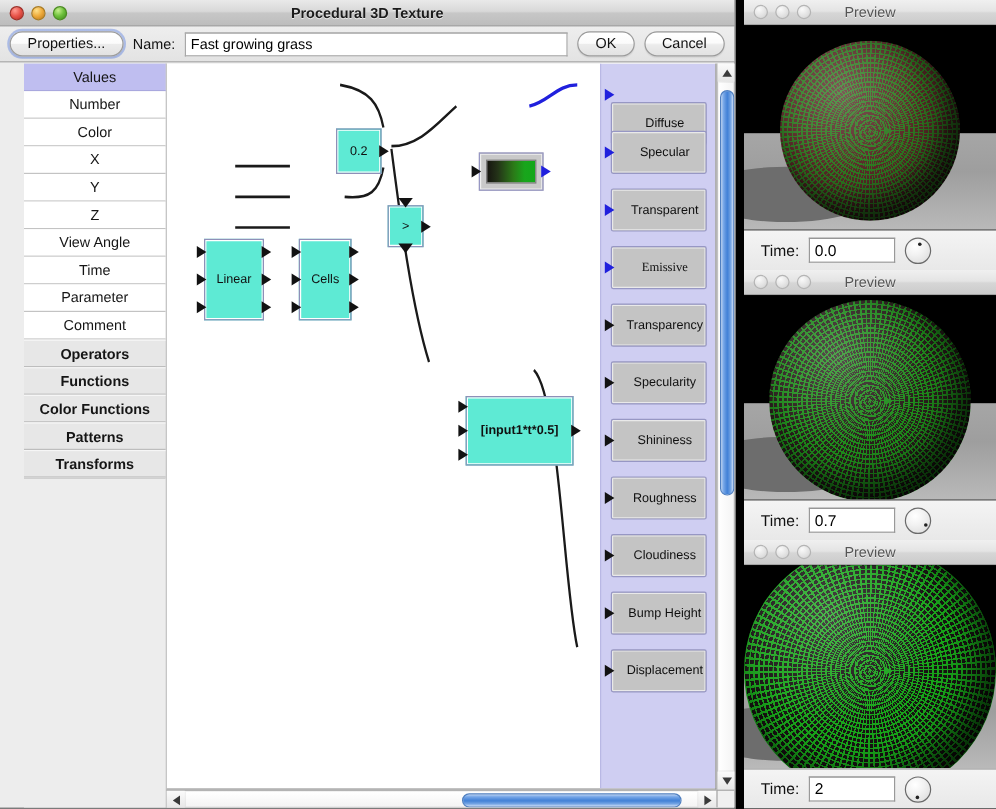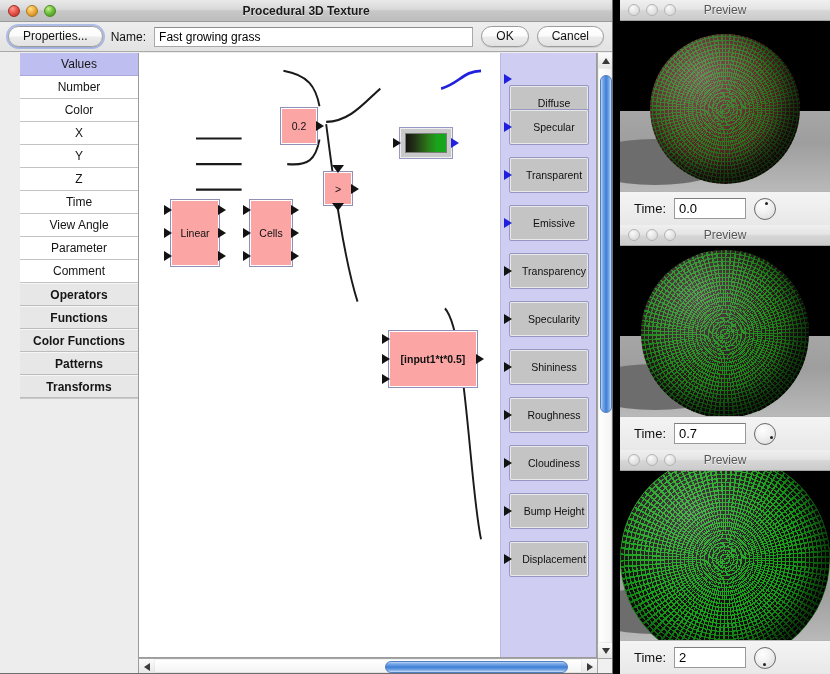"0.2" .node { background: #fca5a5 -> #5eead4 }
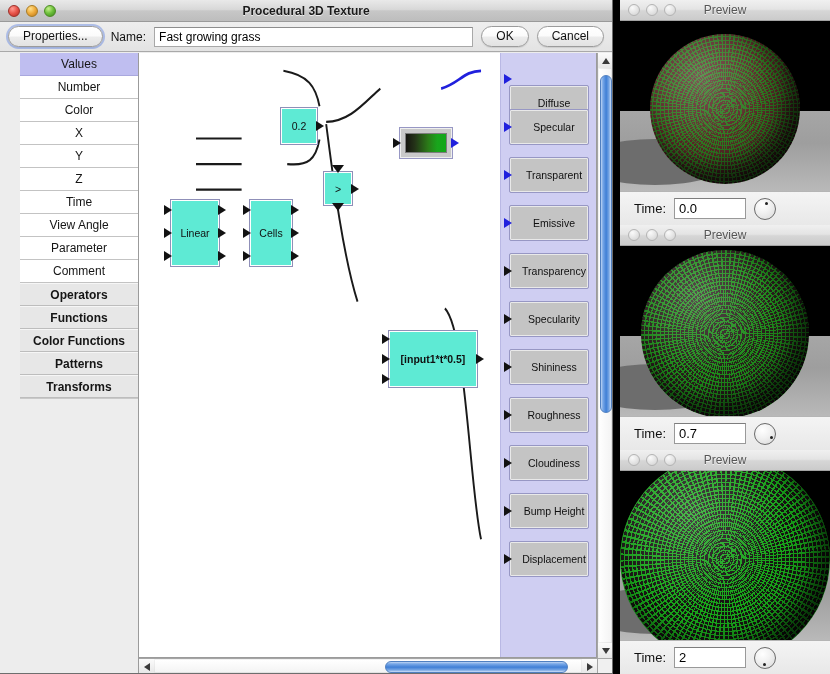"Time" div.side-item { order: before "View Angle" -> after "View Angle" }
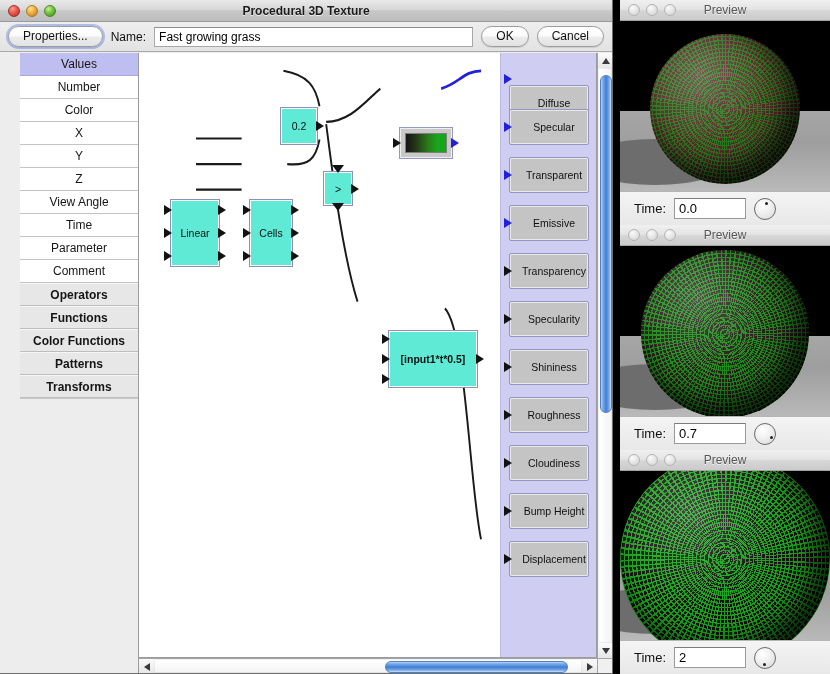"Emissive" div.node { font-family: none -> Liberation Serif, serif }
